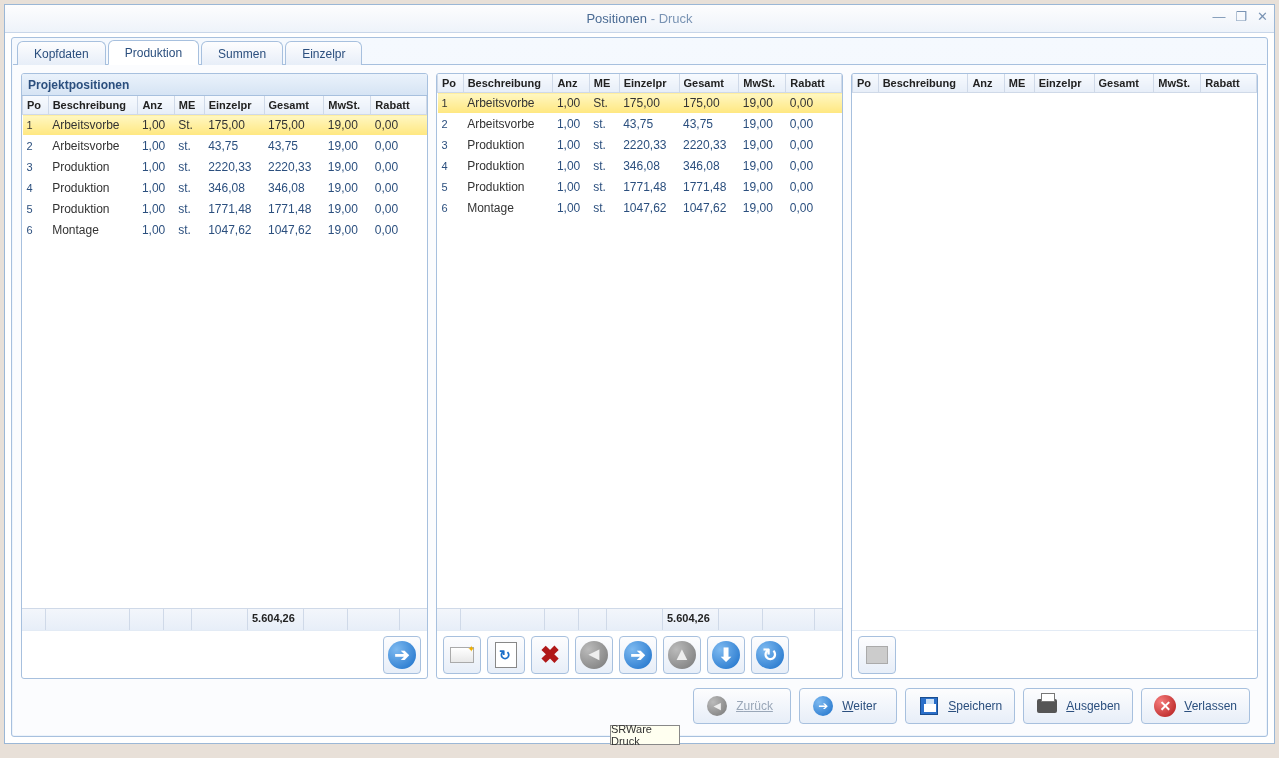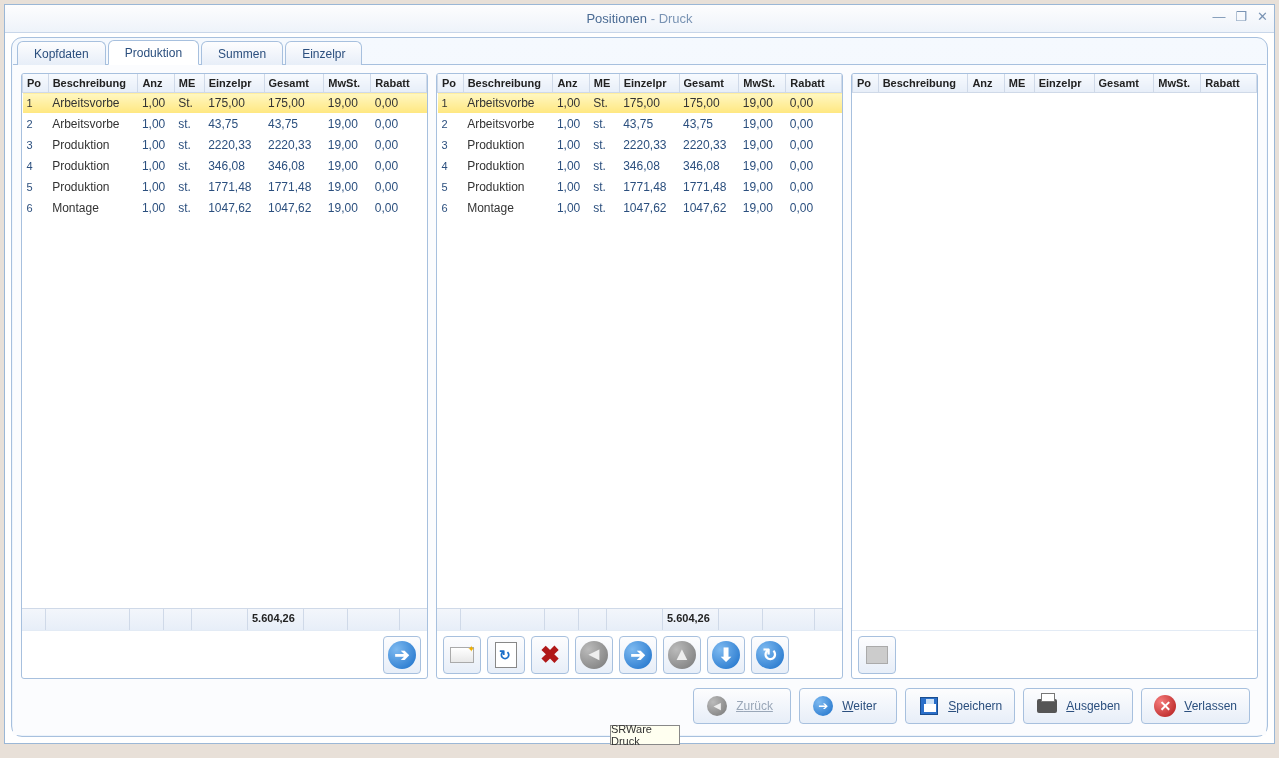"Kopfdaten" .outer-panel { border-radius: 11px -> 3px }
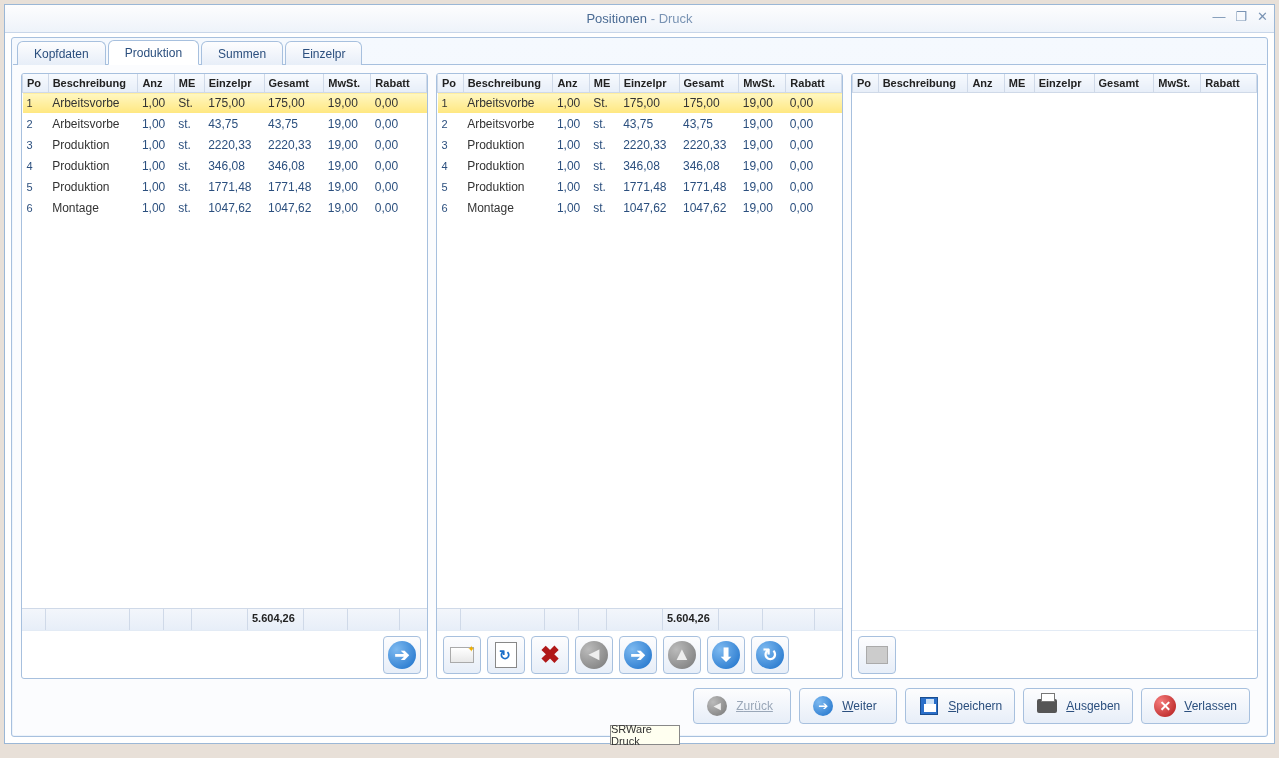"Projektpositionen" div.panel-head { html: none -> <div>Projektpositionen</div> }
